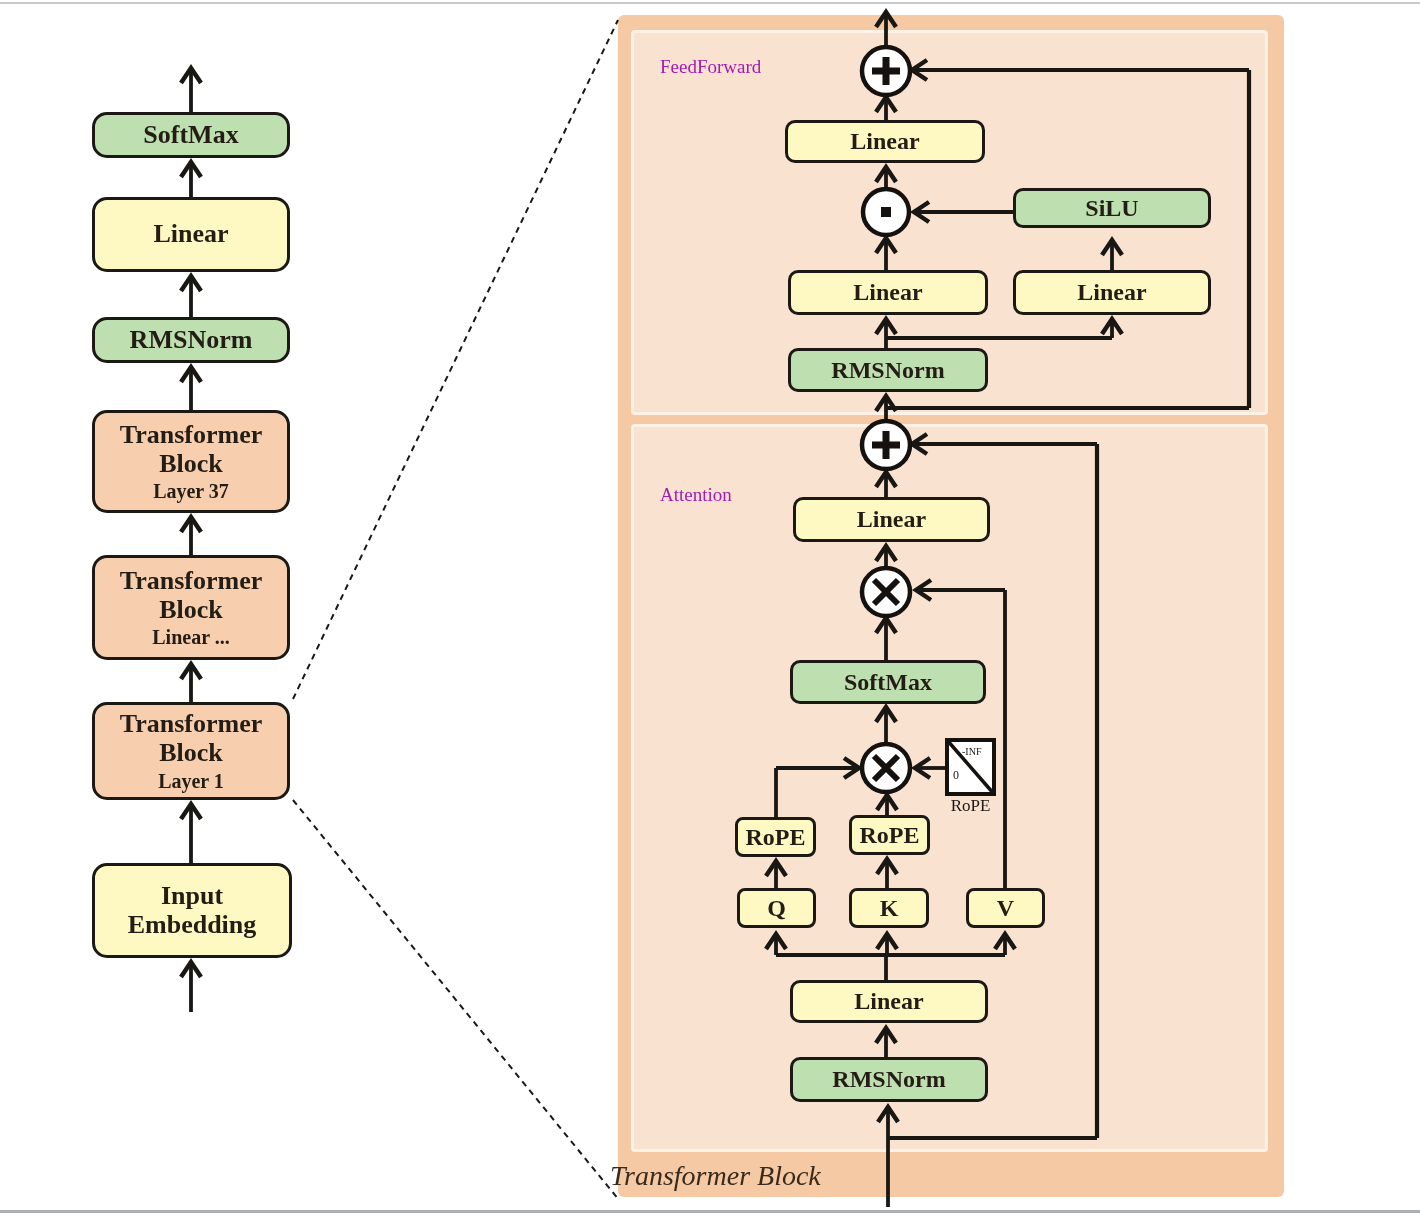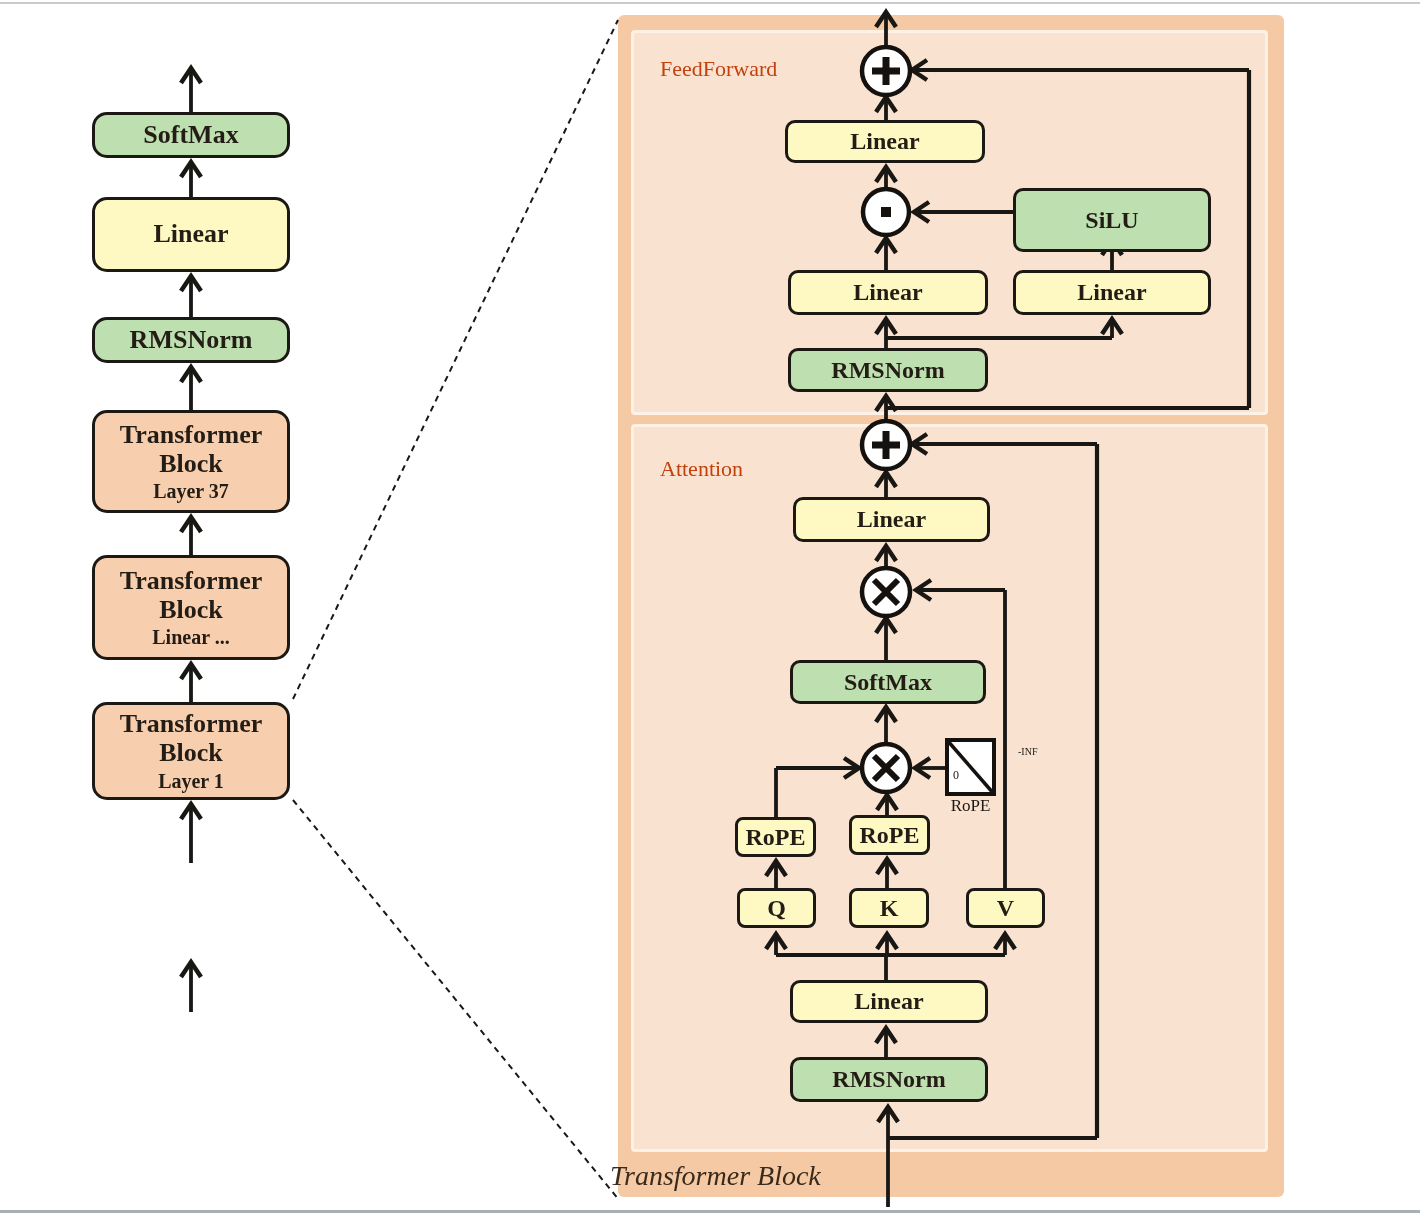"FeedForward" .section-label { color: #c2410c -> #a21caf; font-size: 22px -> 19px }
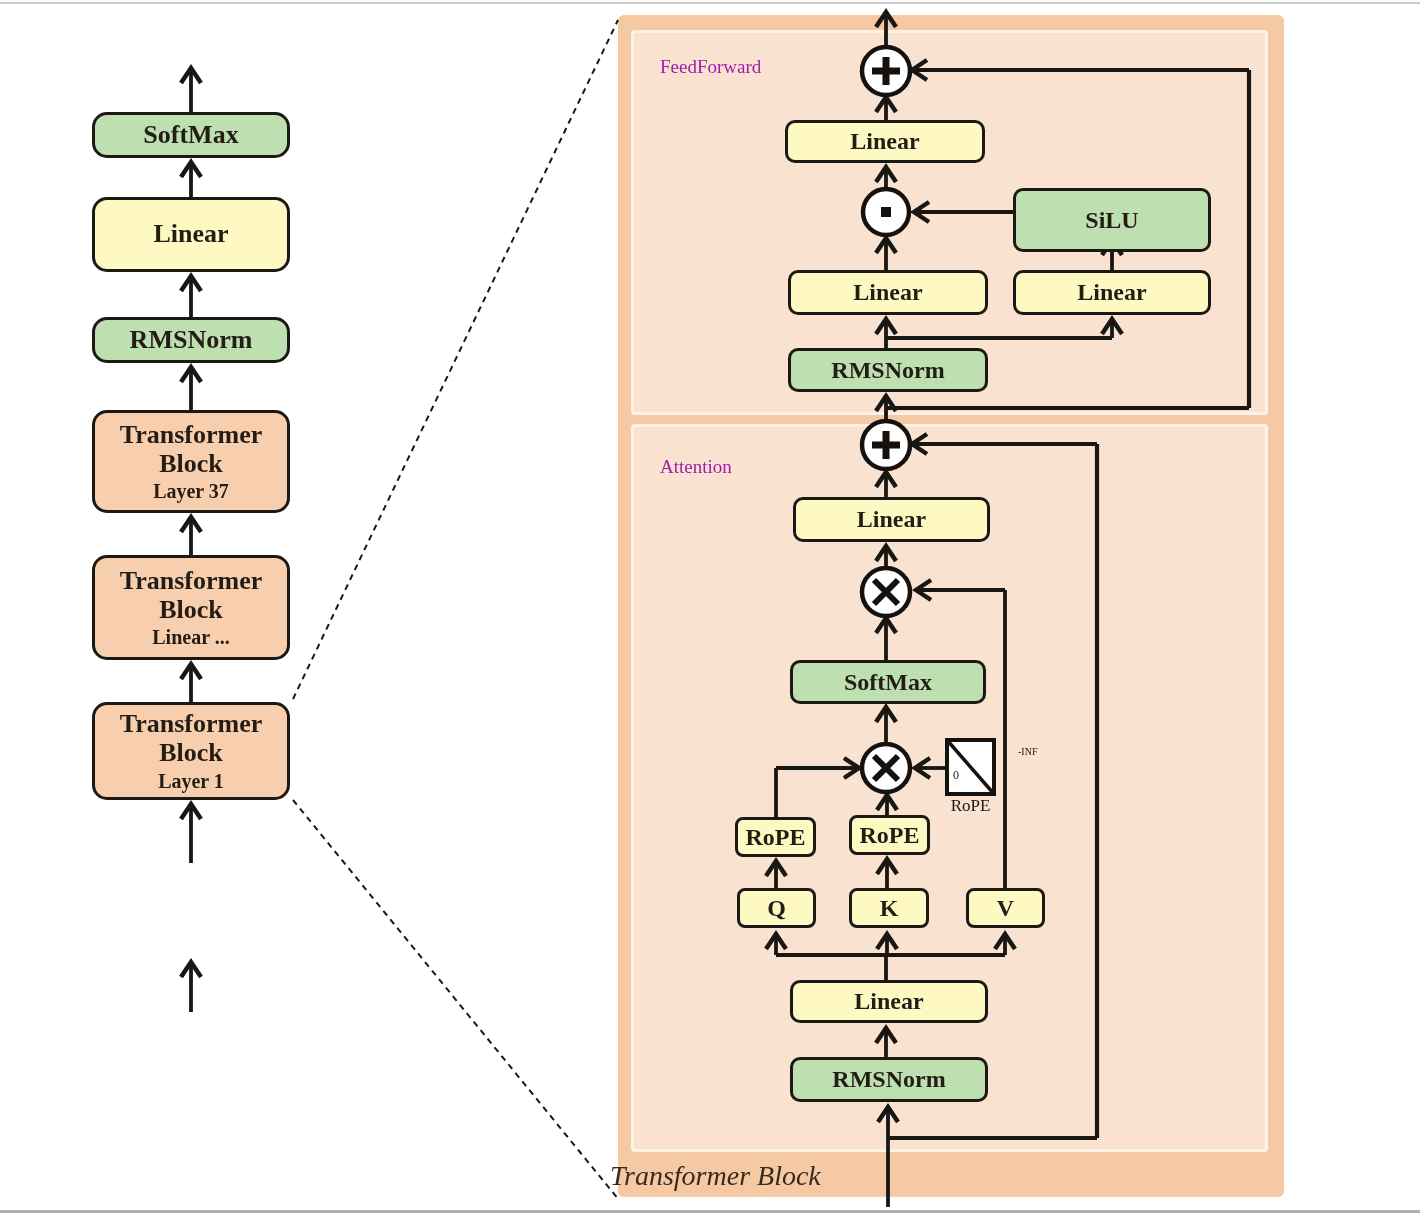"SiLU" div.box { height: 64px -> 40px }
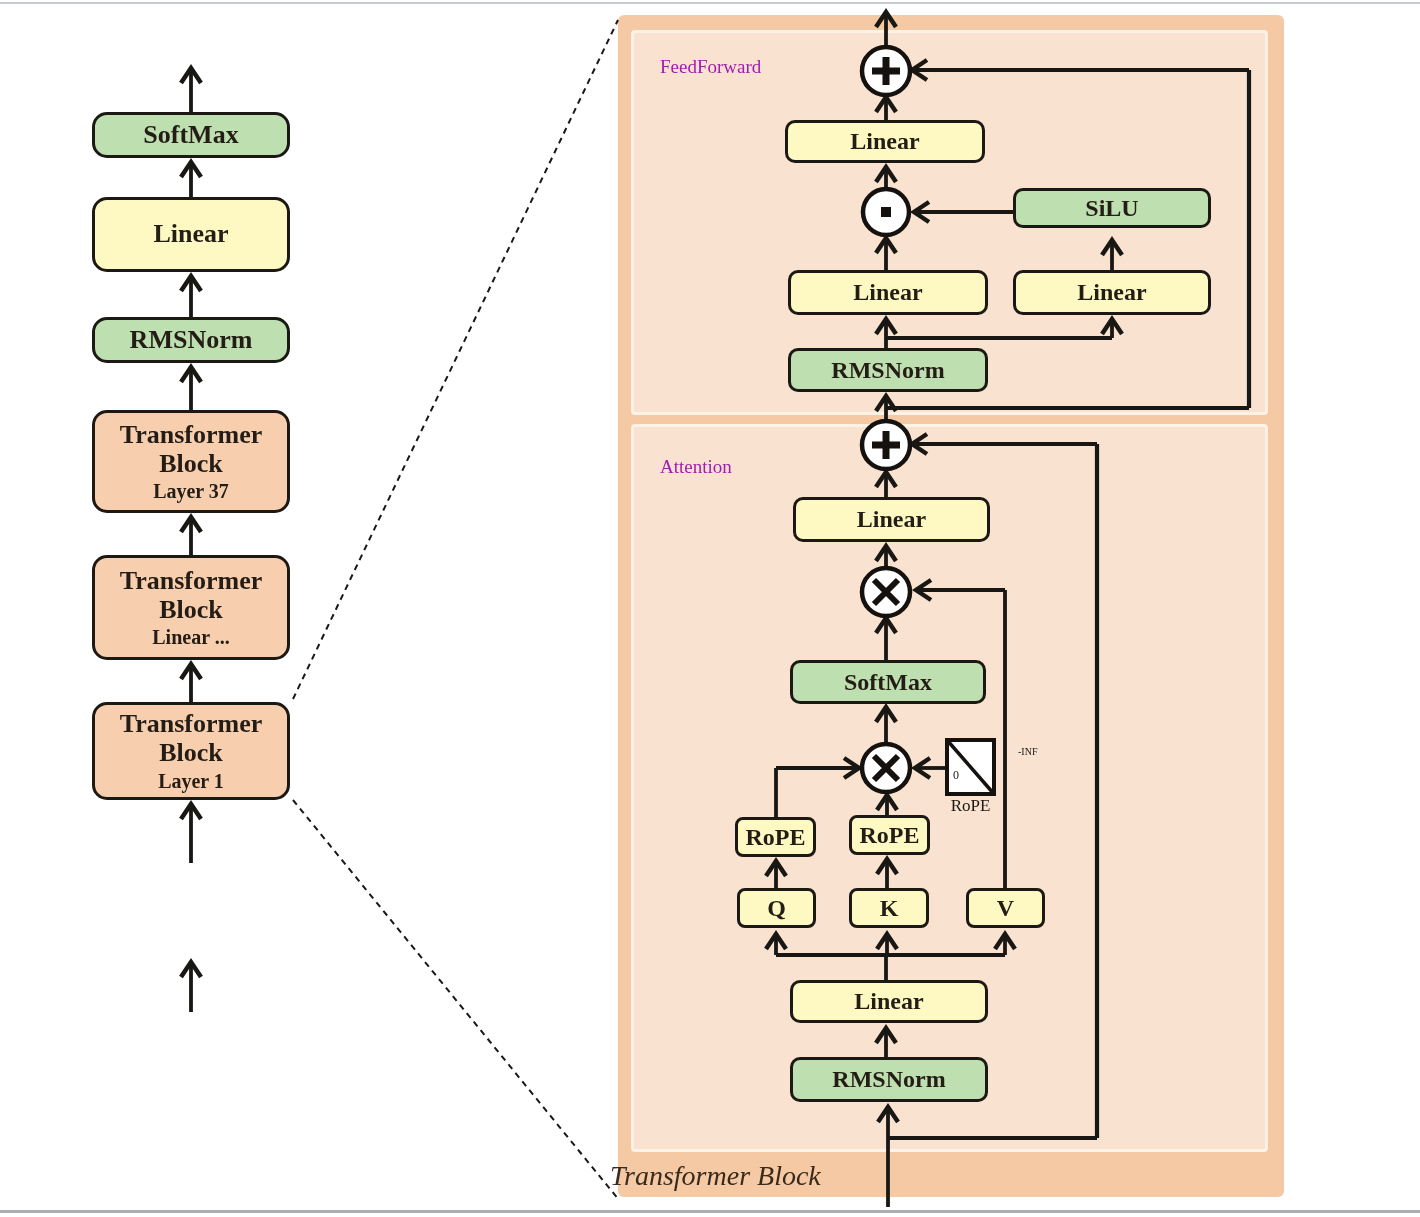"Attention" div.section-label { top: 456px -> 484px }
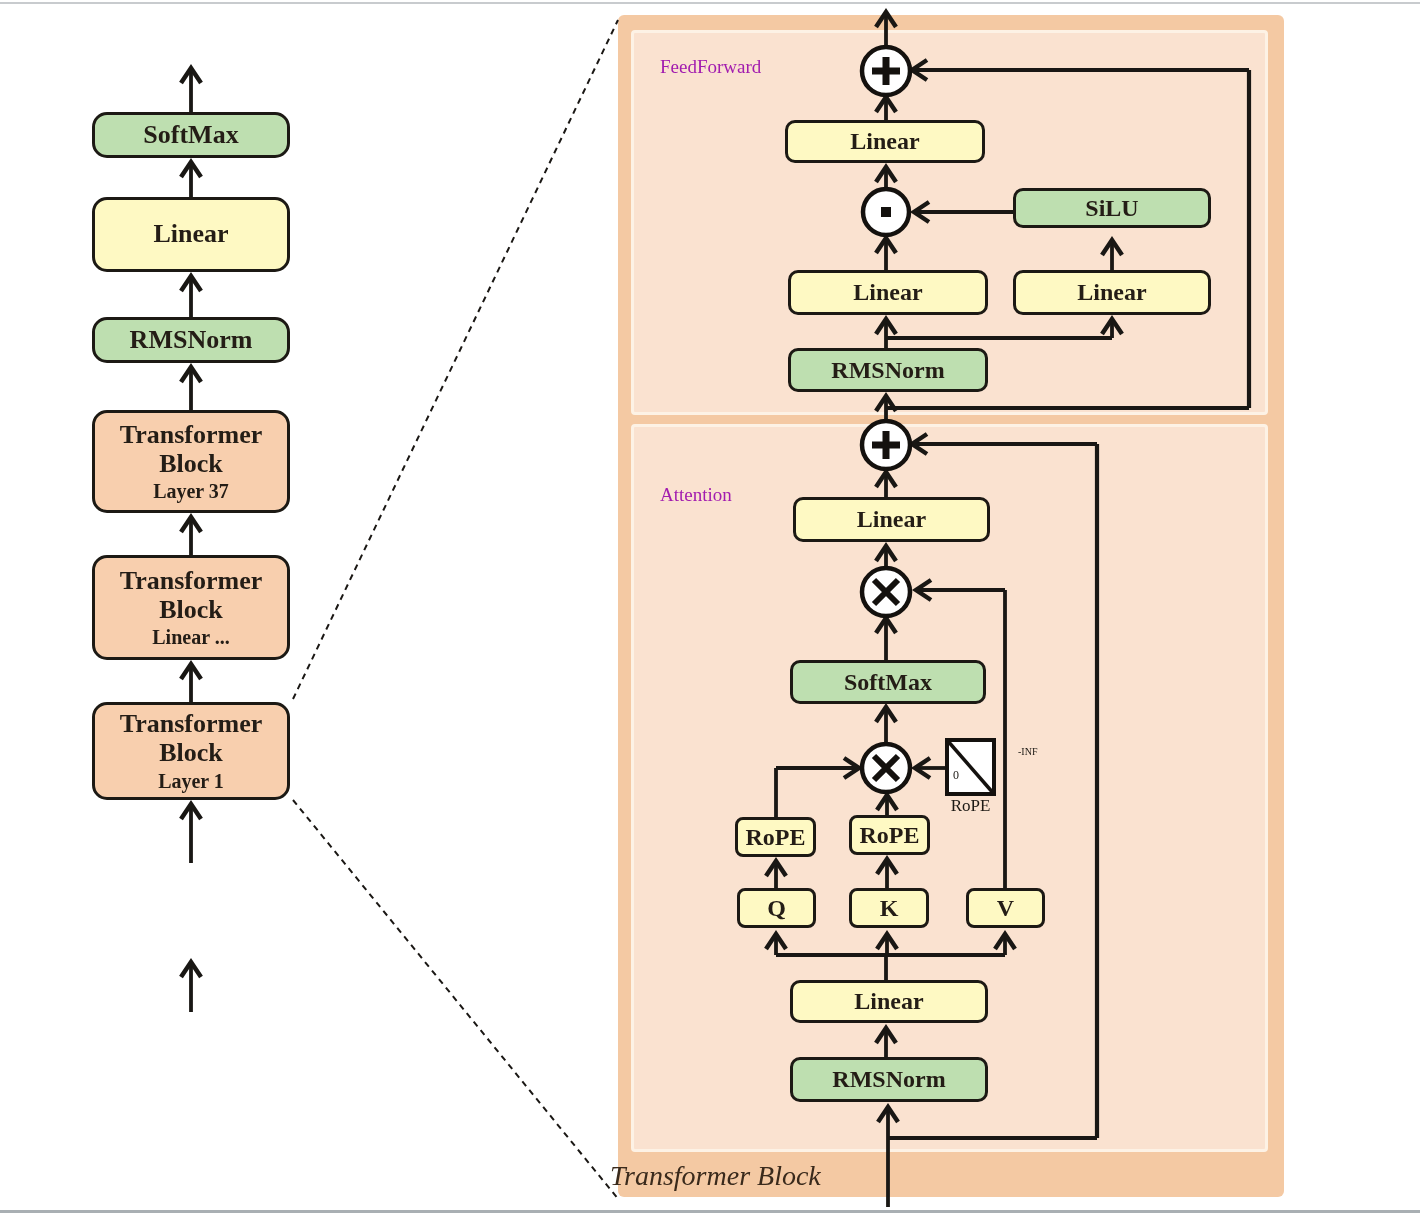"-INF" div.mask-text { left: 1018px -> 962px }
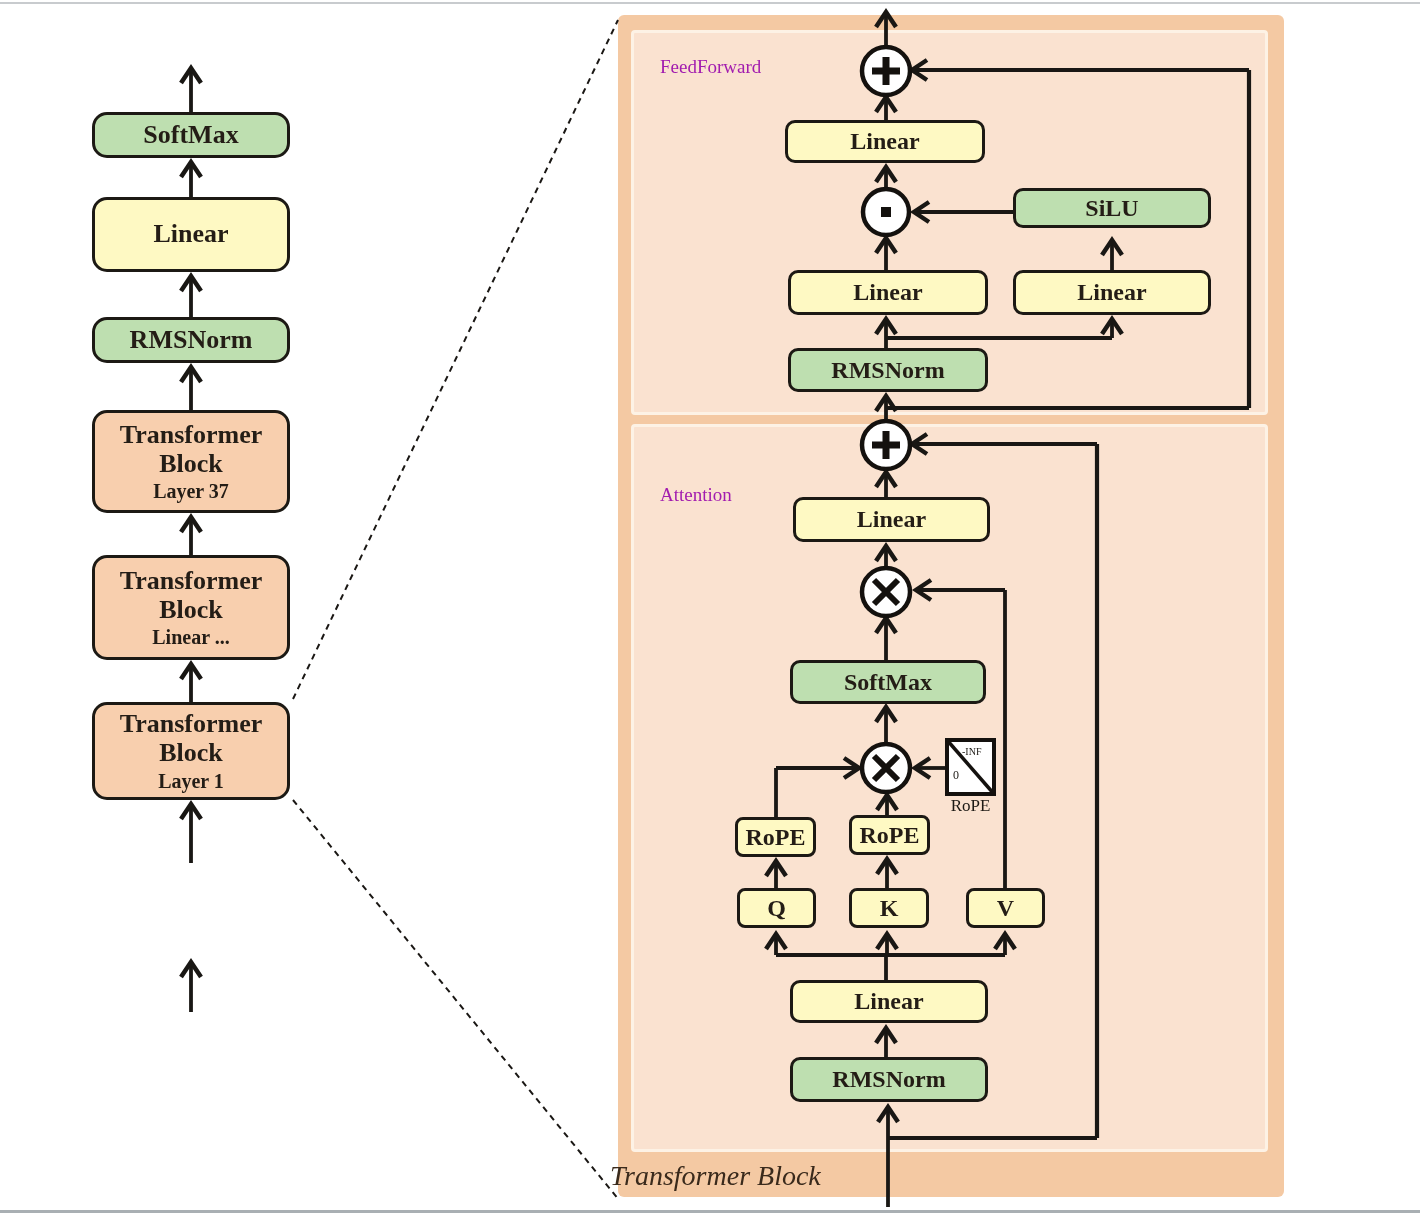"Input" div.box { html: none -> <div> <span>Input</span> <span>Embedding</span> </div> }
